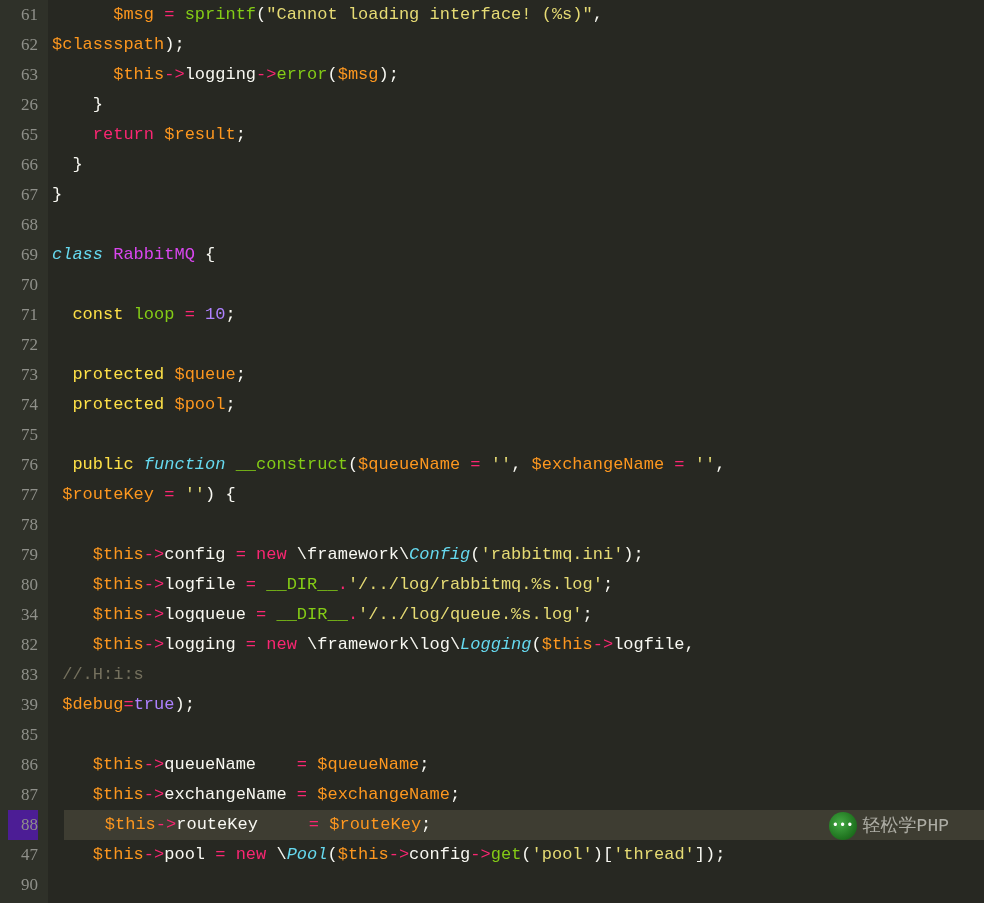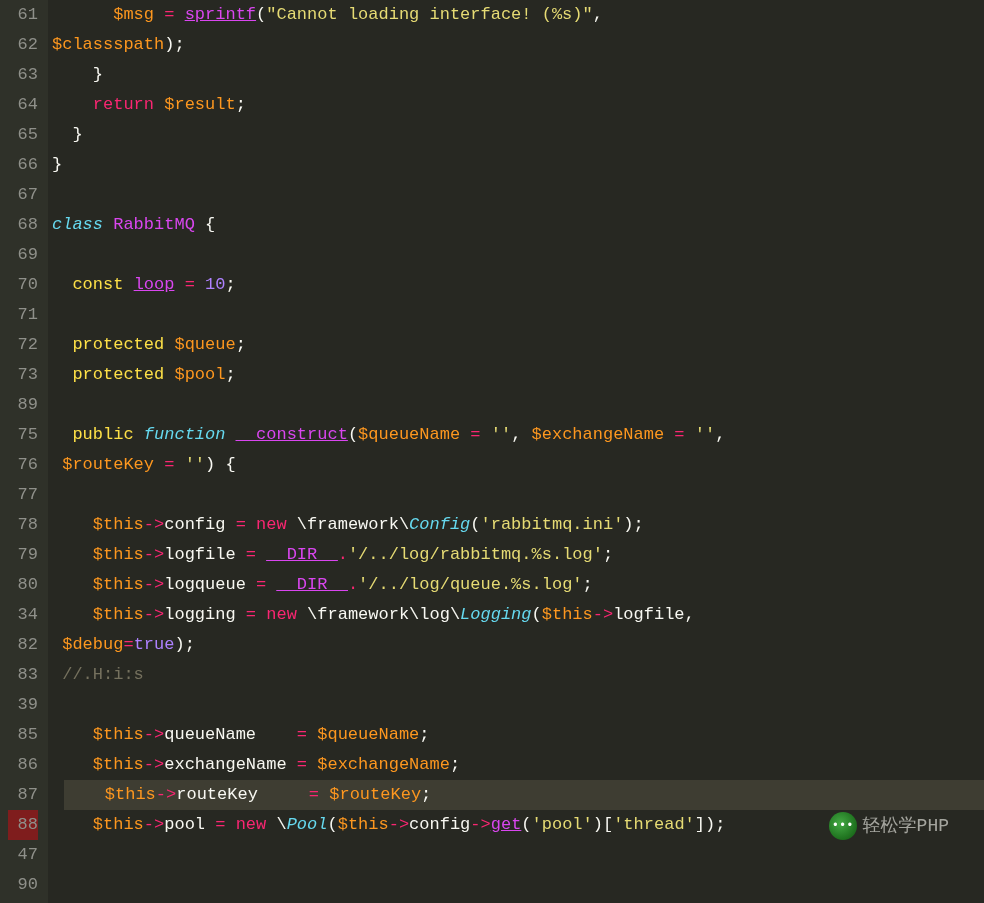"61" .gutter-line { font-family: none -> Liberation Serif, serif }
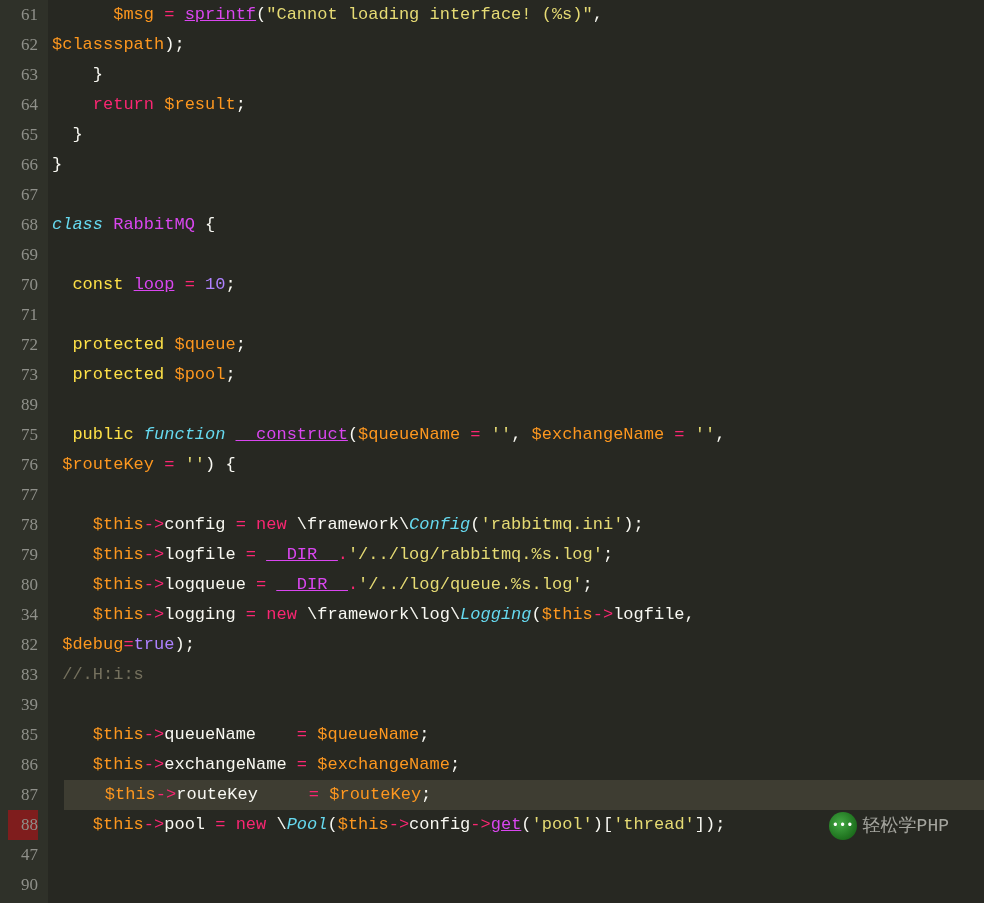"sprintf" .tok-fn { color: #d946ef -> #84cc16; text-decoration: underline -> none }
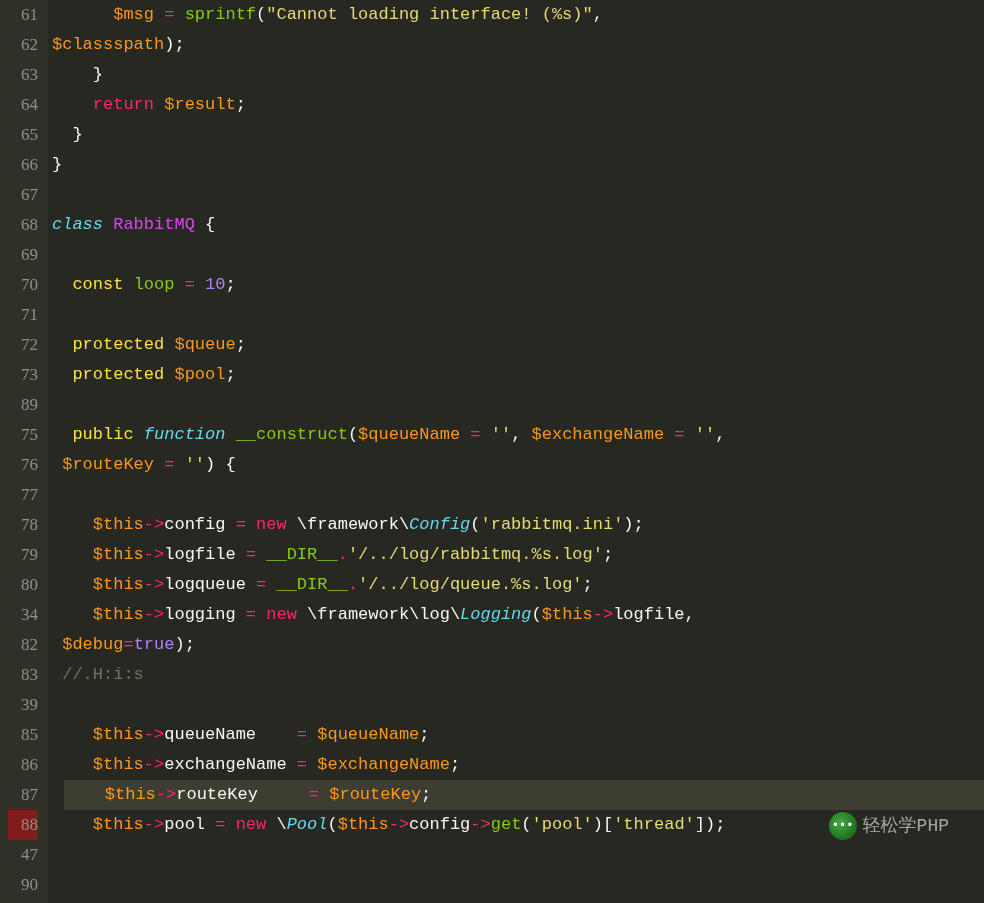"$this->logging->error($msg);" div.code-line { html: none -> <div><span> </span><span>$this</span><span>-&gt;</span><span>logging</span><span>-&gt;</span><span>error</span><span>(</span><span>$msg</span><span>);</span></div> }
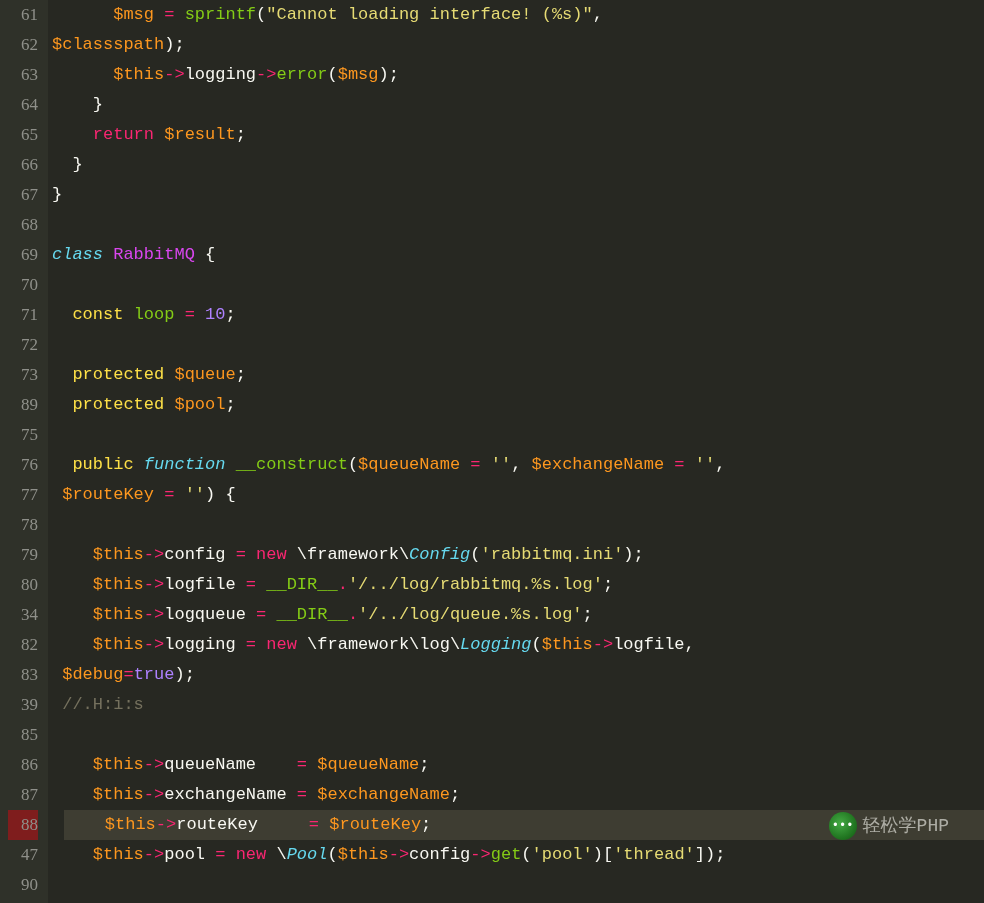"64" div.gutter-line { text: 64 -> 26 }
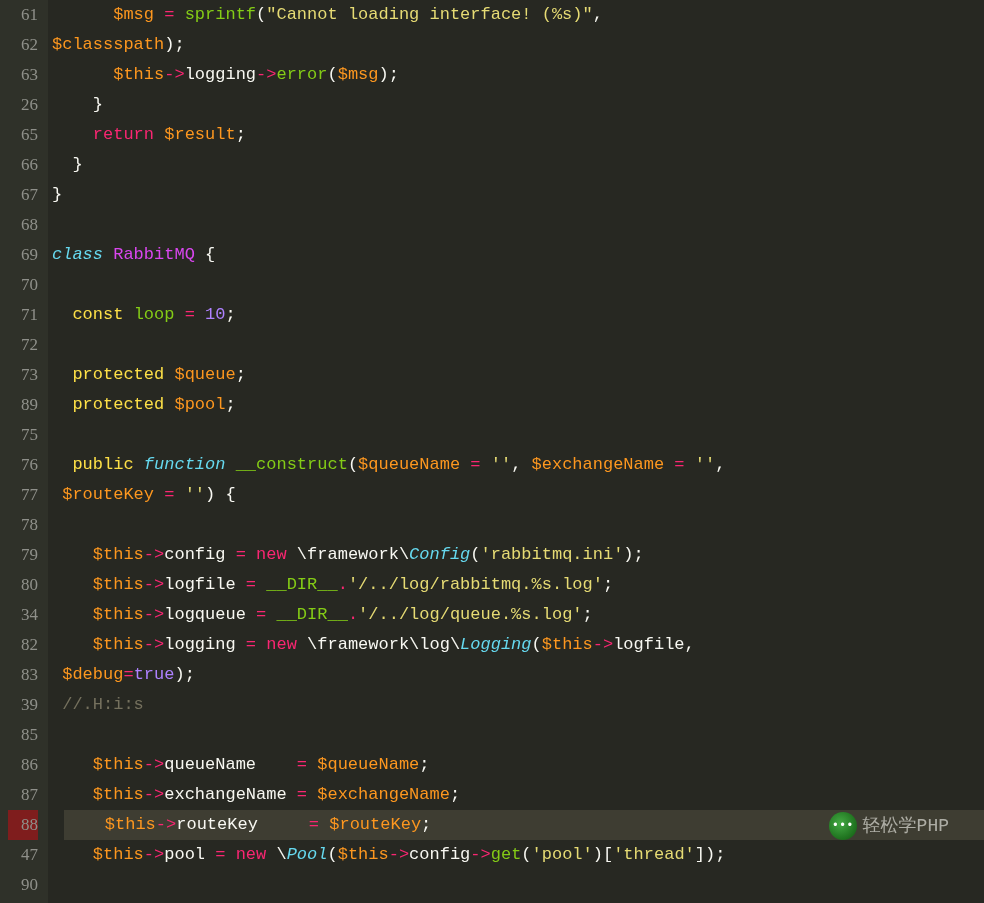"89" div.gutter-line { text: 89 -> 74 }
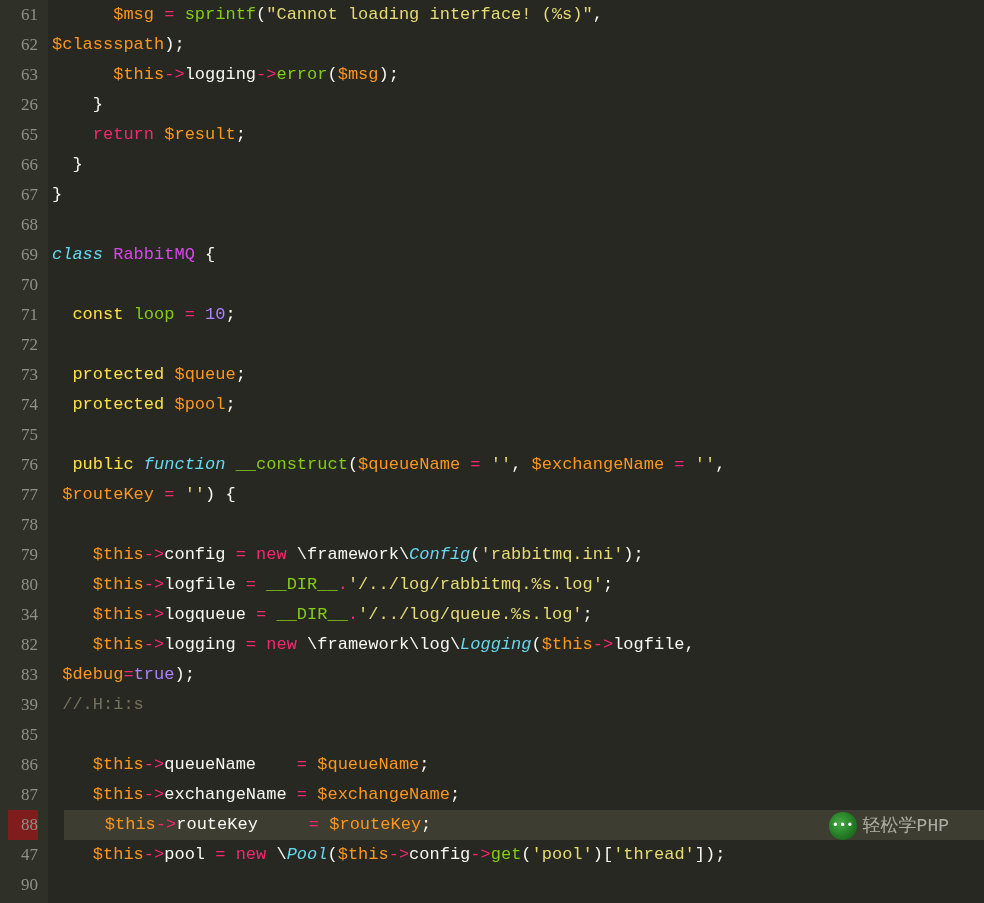"$debug=true);" div.code-line { order: before "//.H:i:s" -> after "//.H:i:s" }
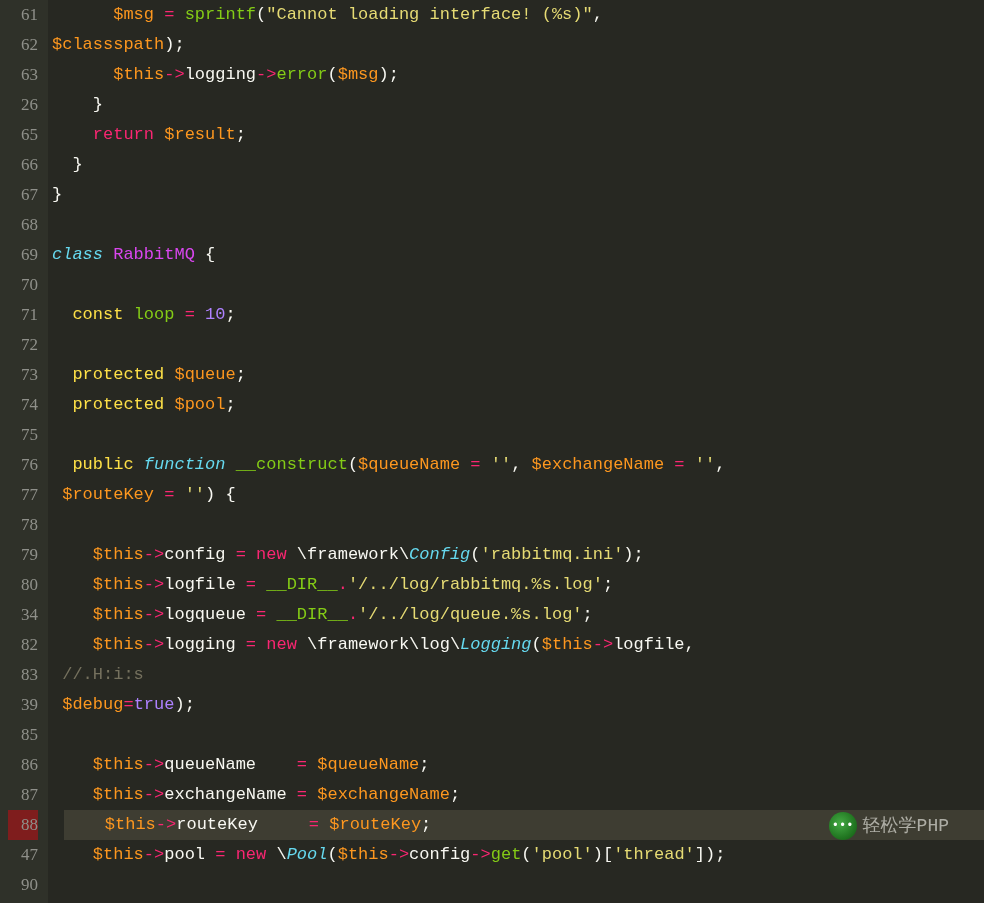"88" .gutter-line.current { background: #7f1d1d -> #4c1d95 }
